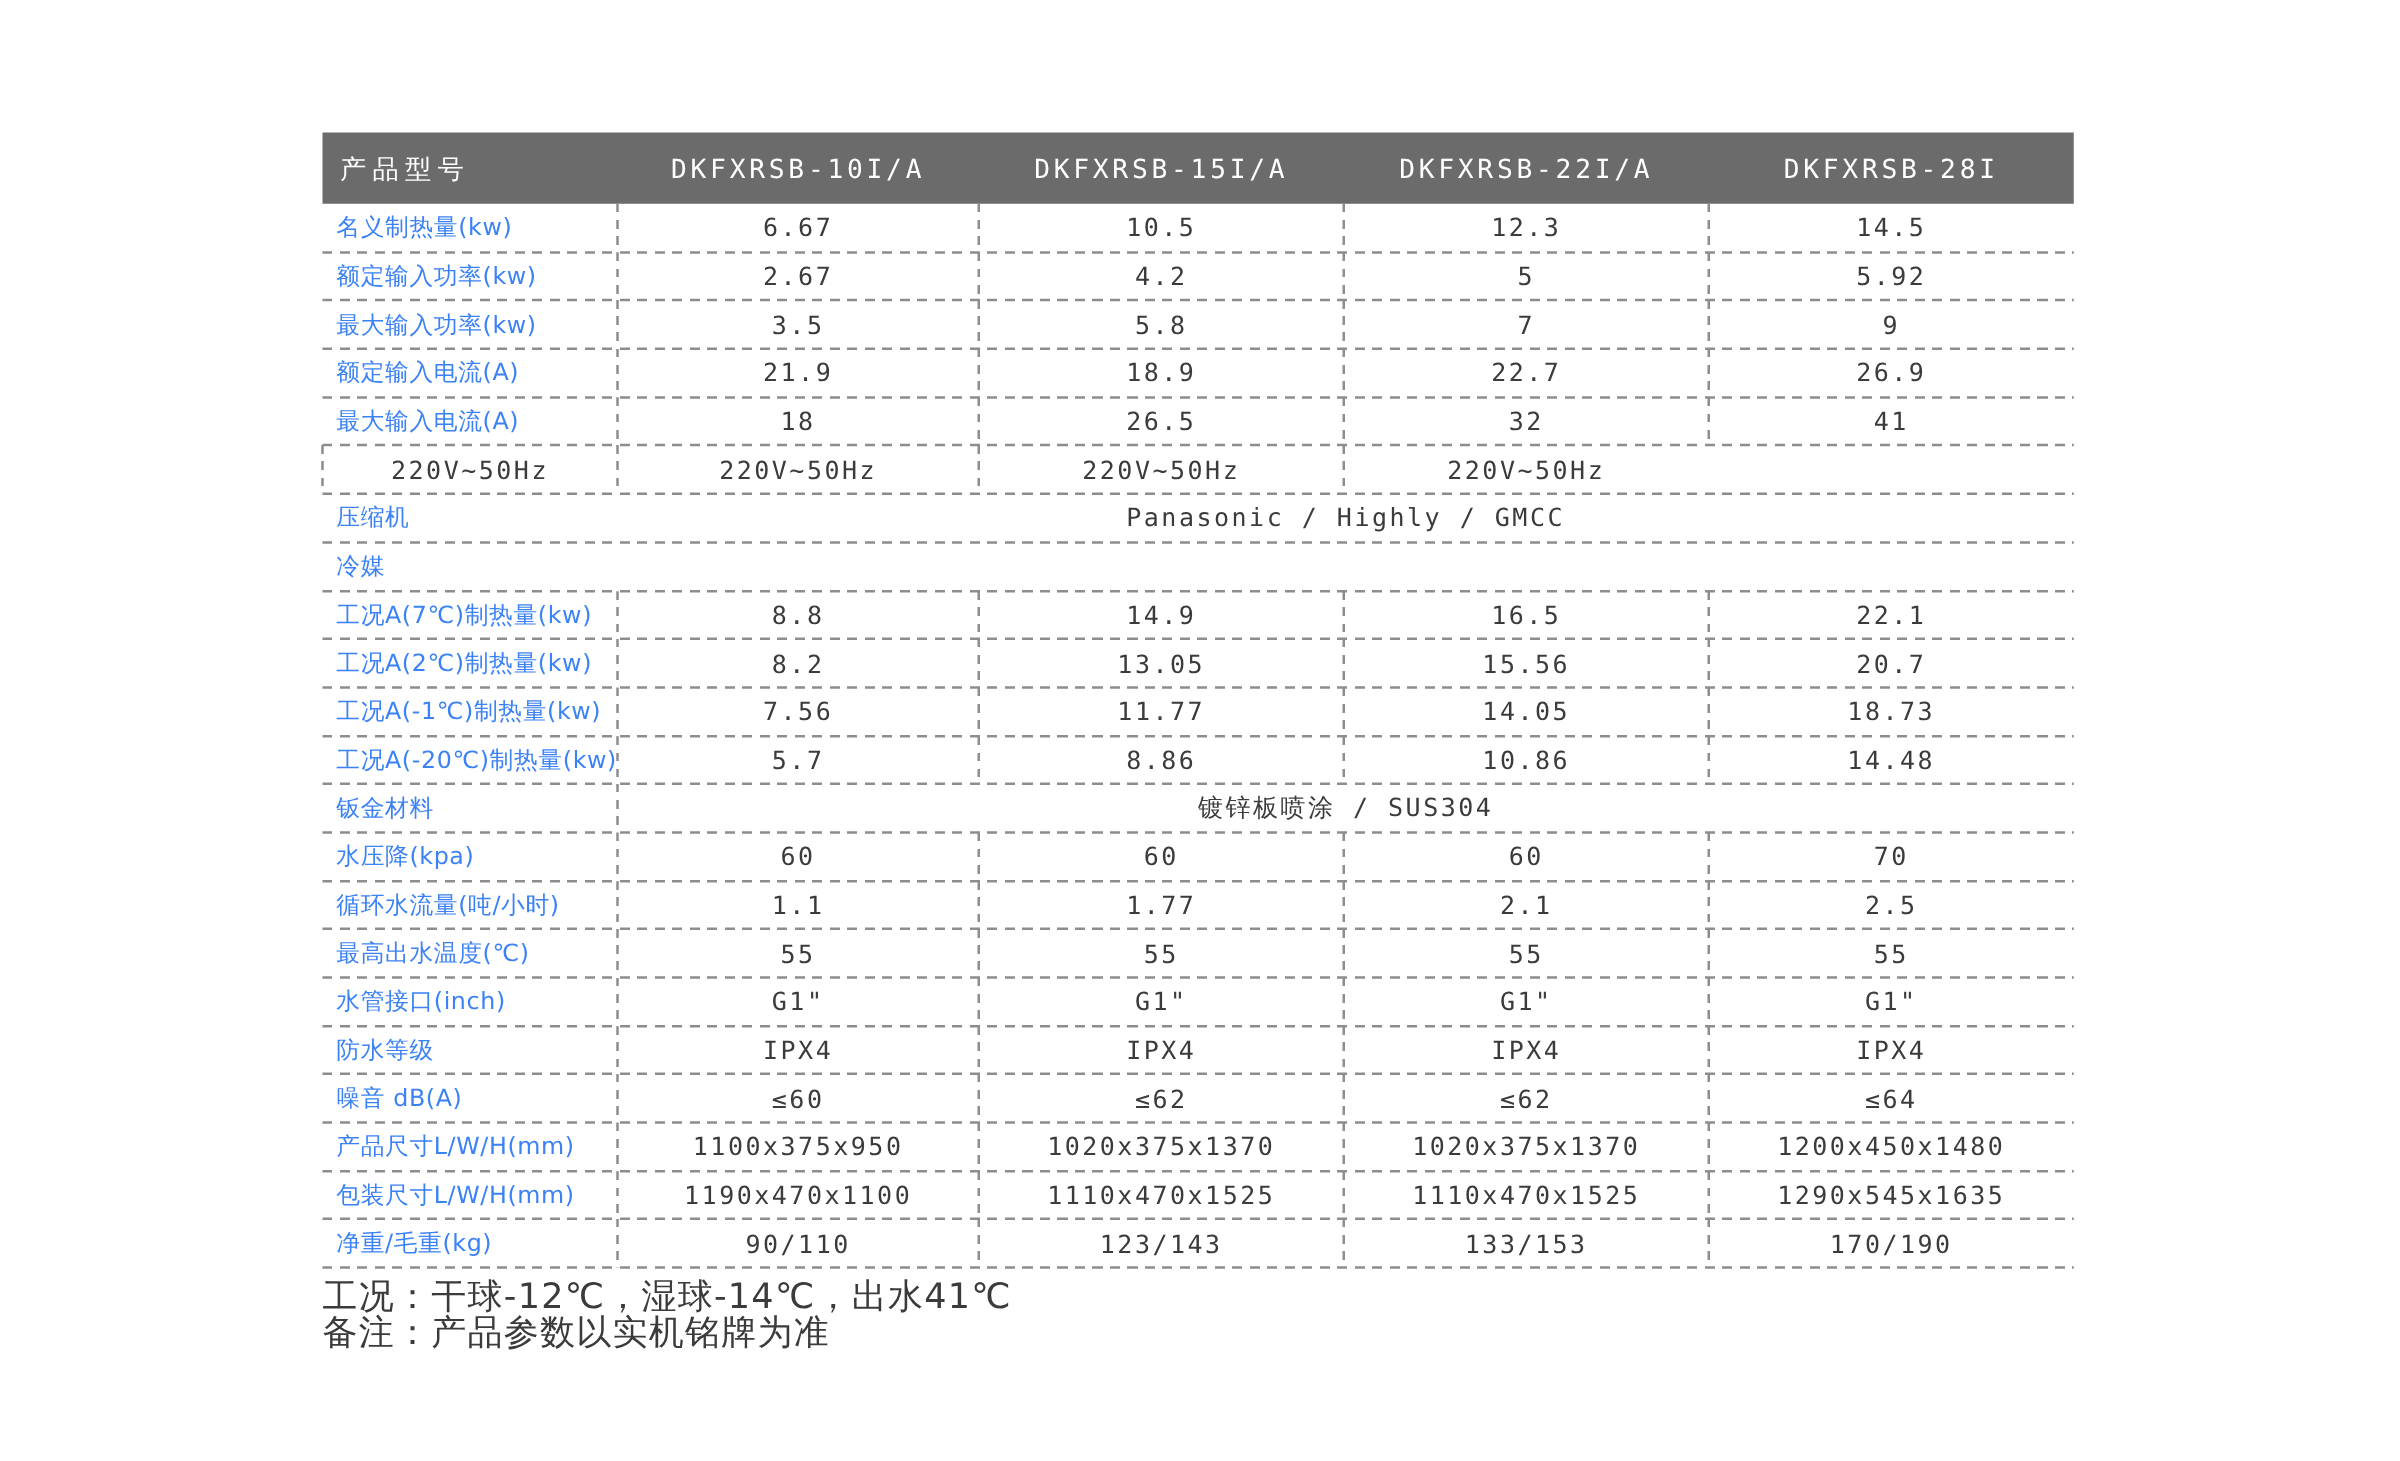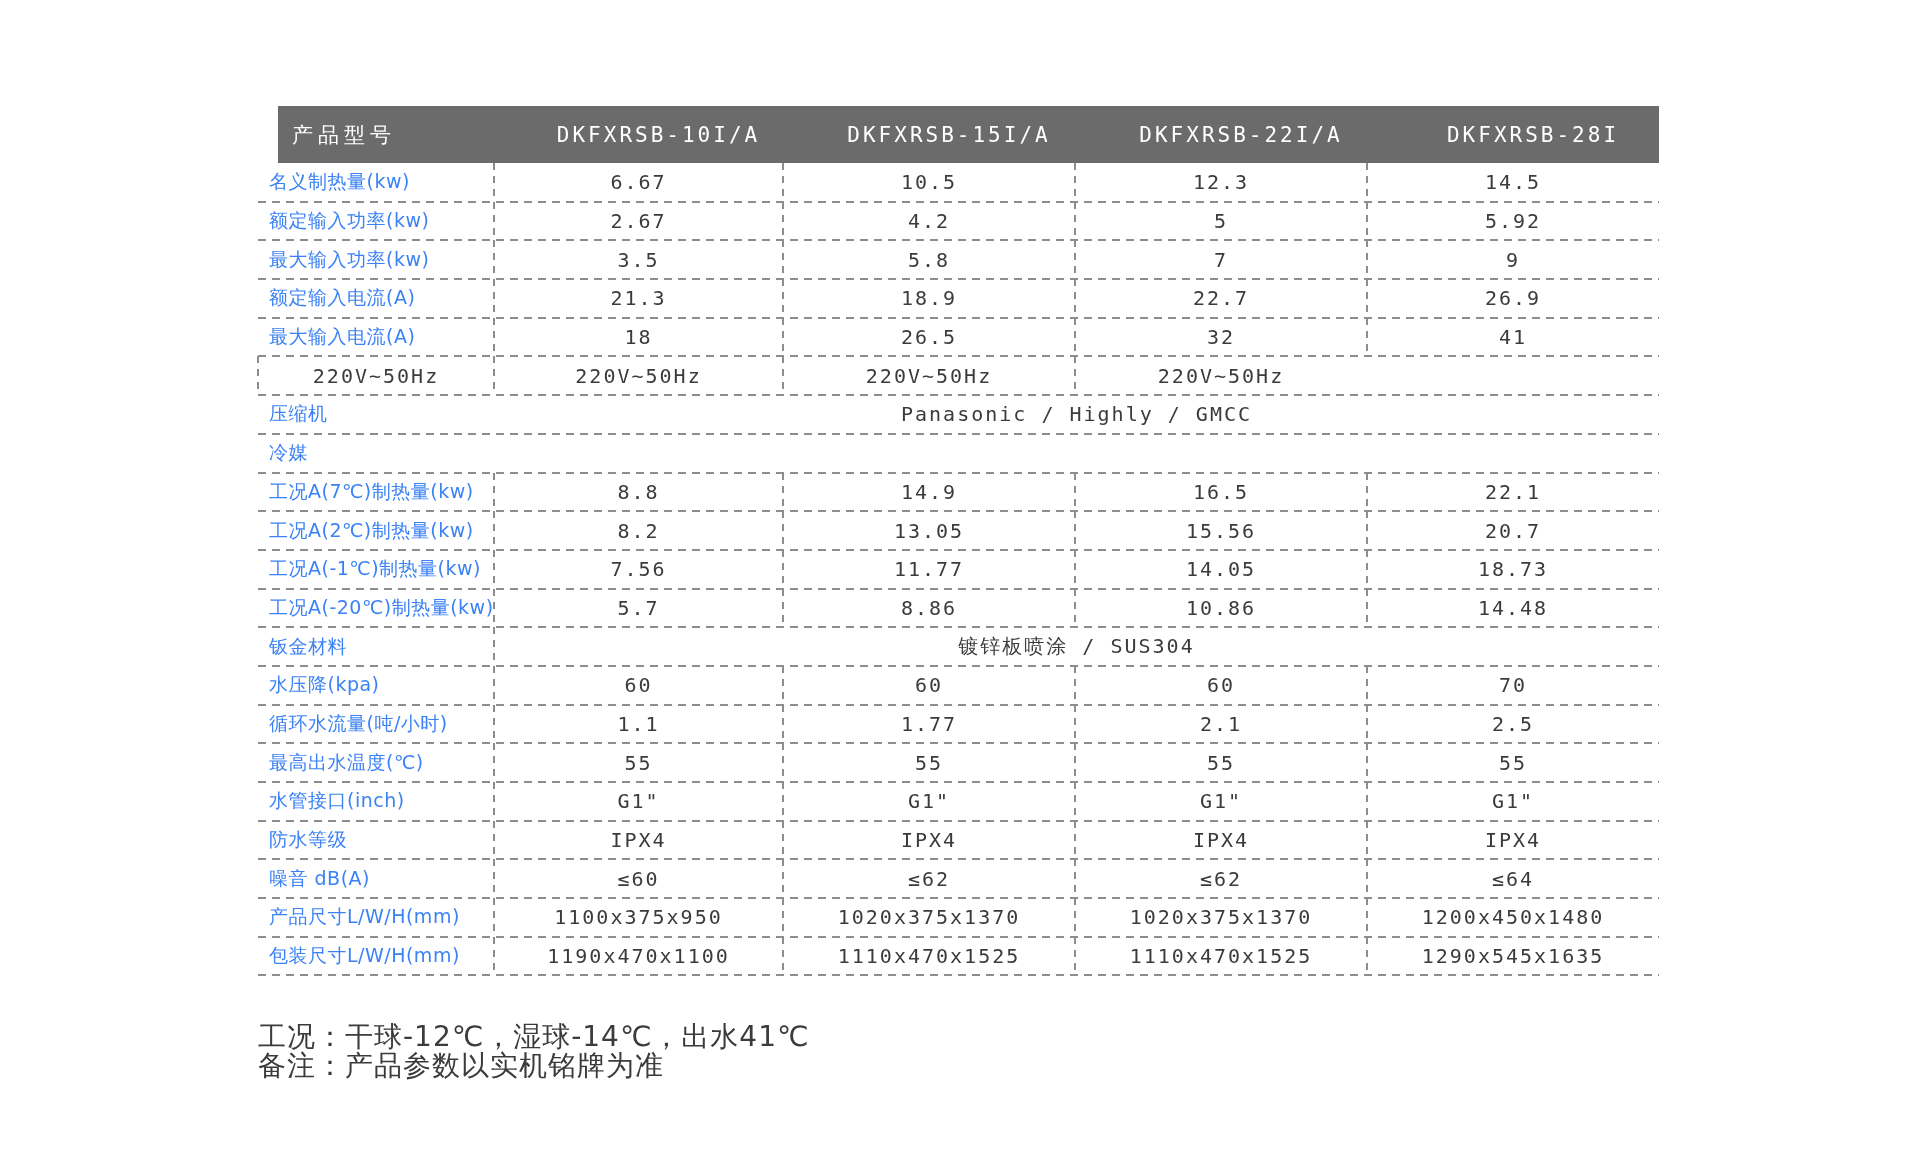"产品型号" .thead { margin-left: 20px -> none }
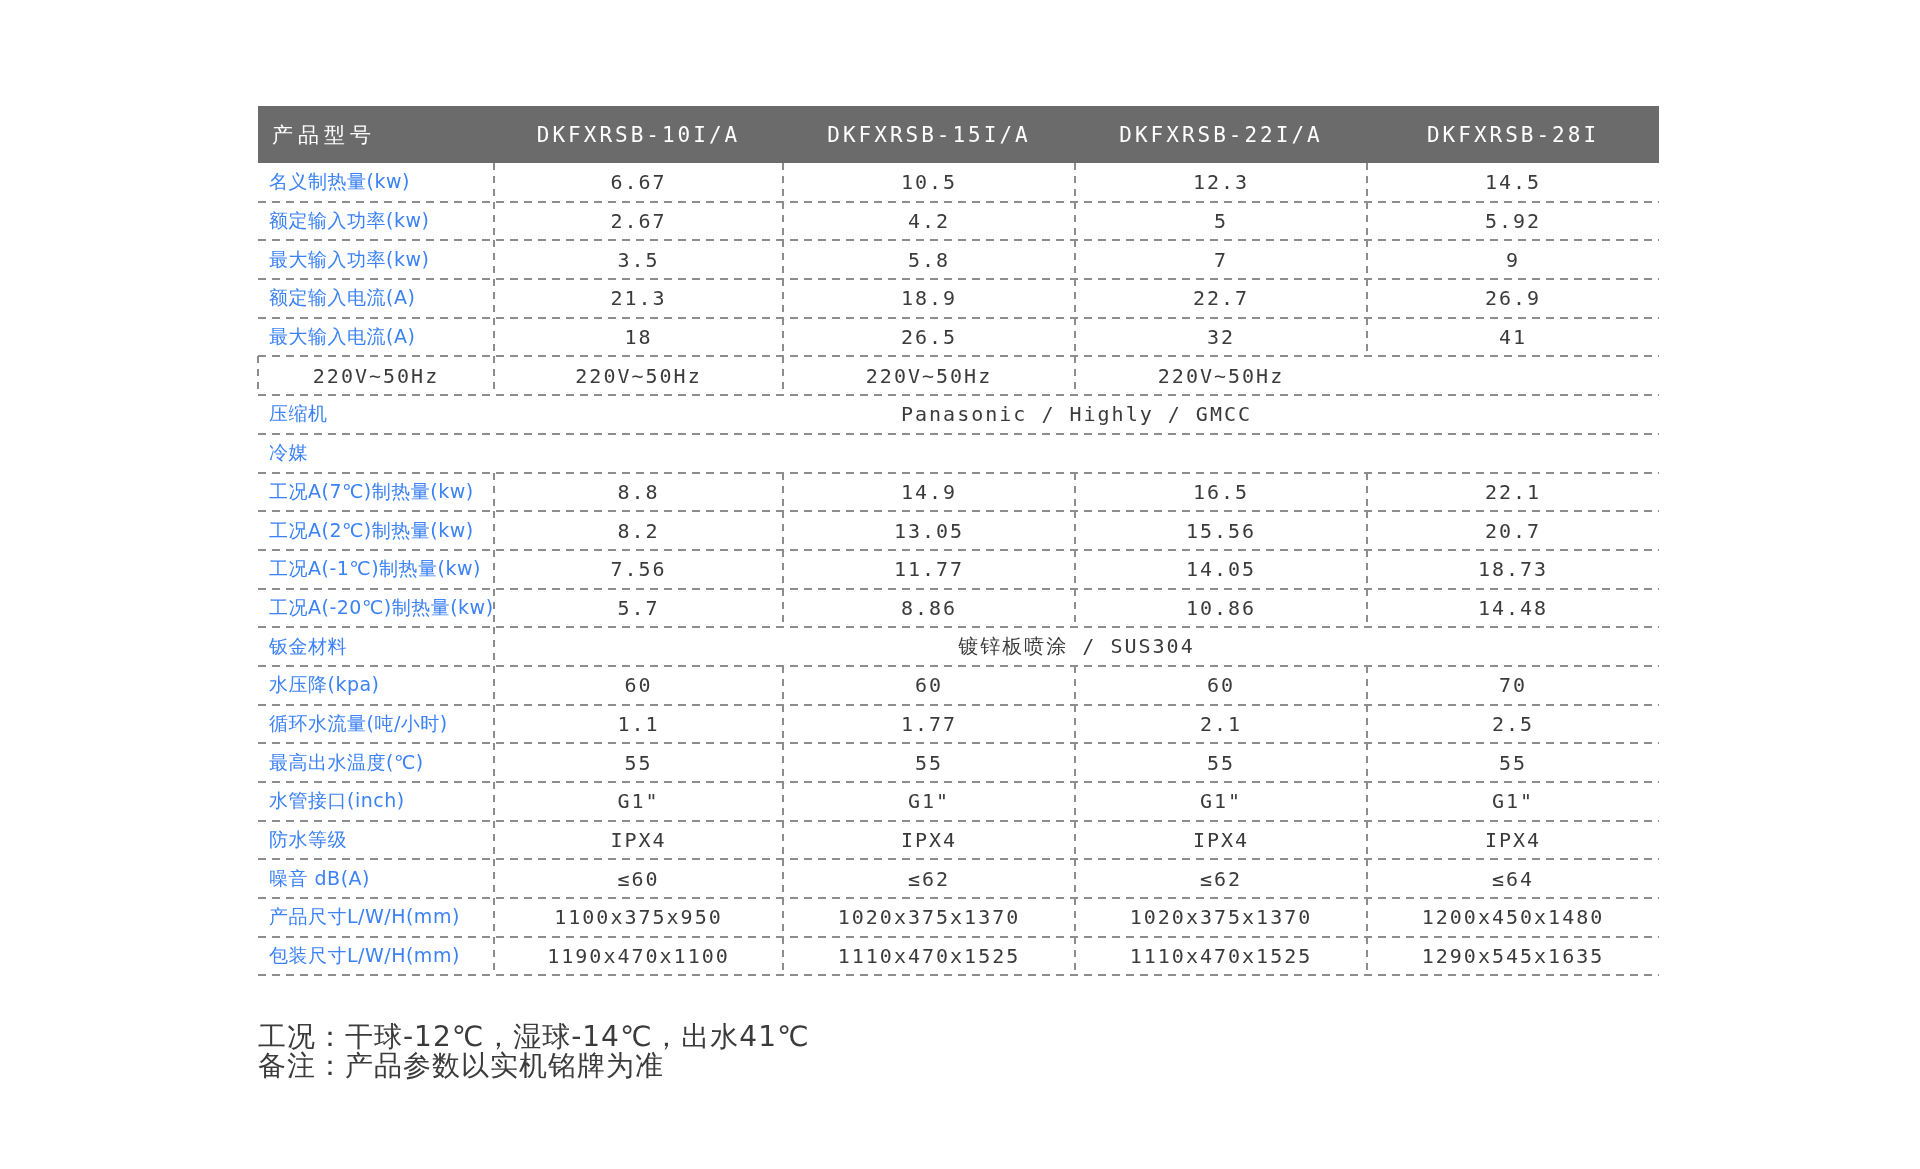"21.3" div.cell { text: 21.3 -> 21.9 }
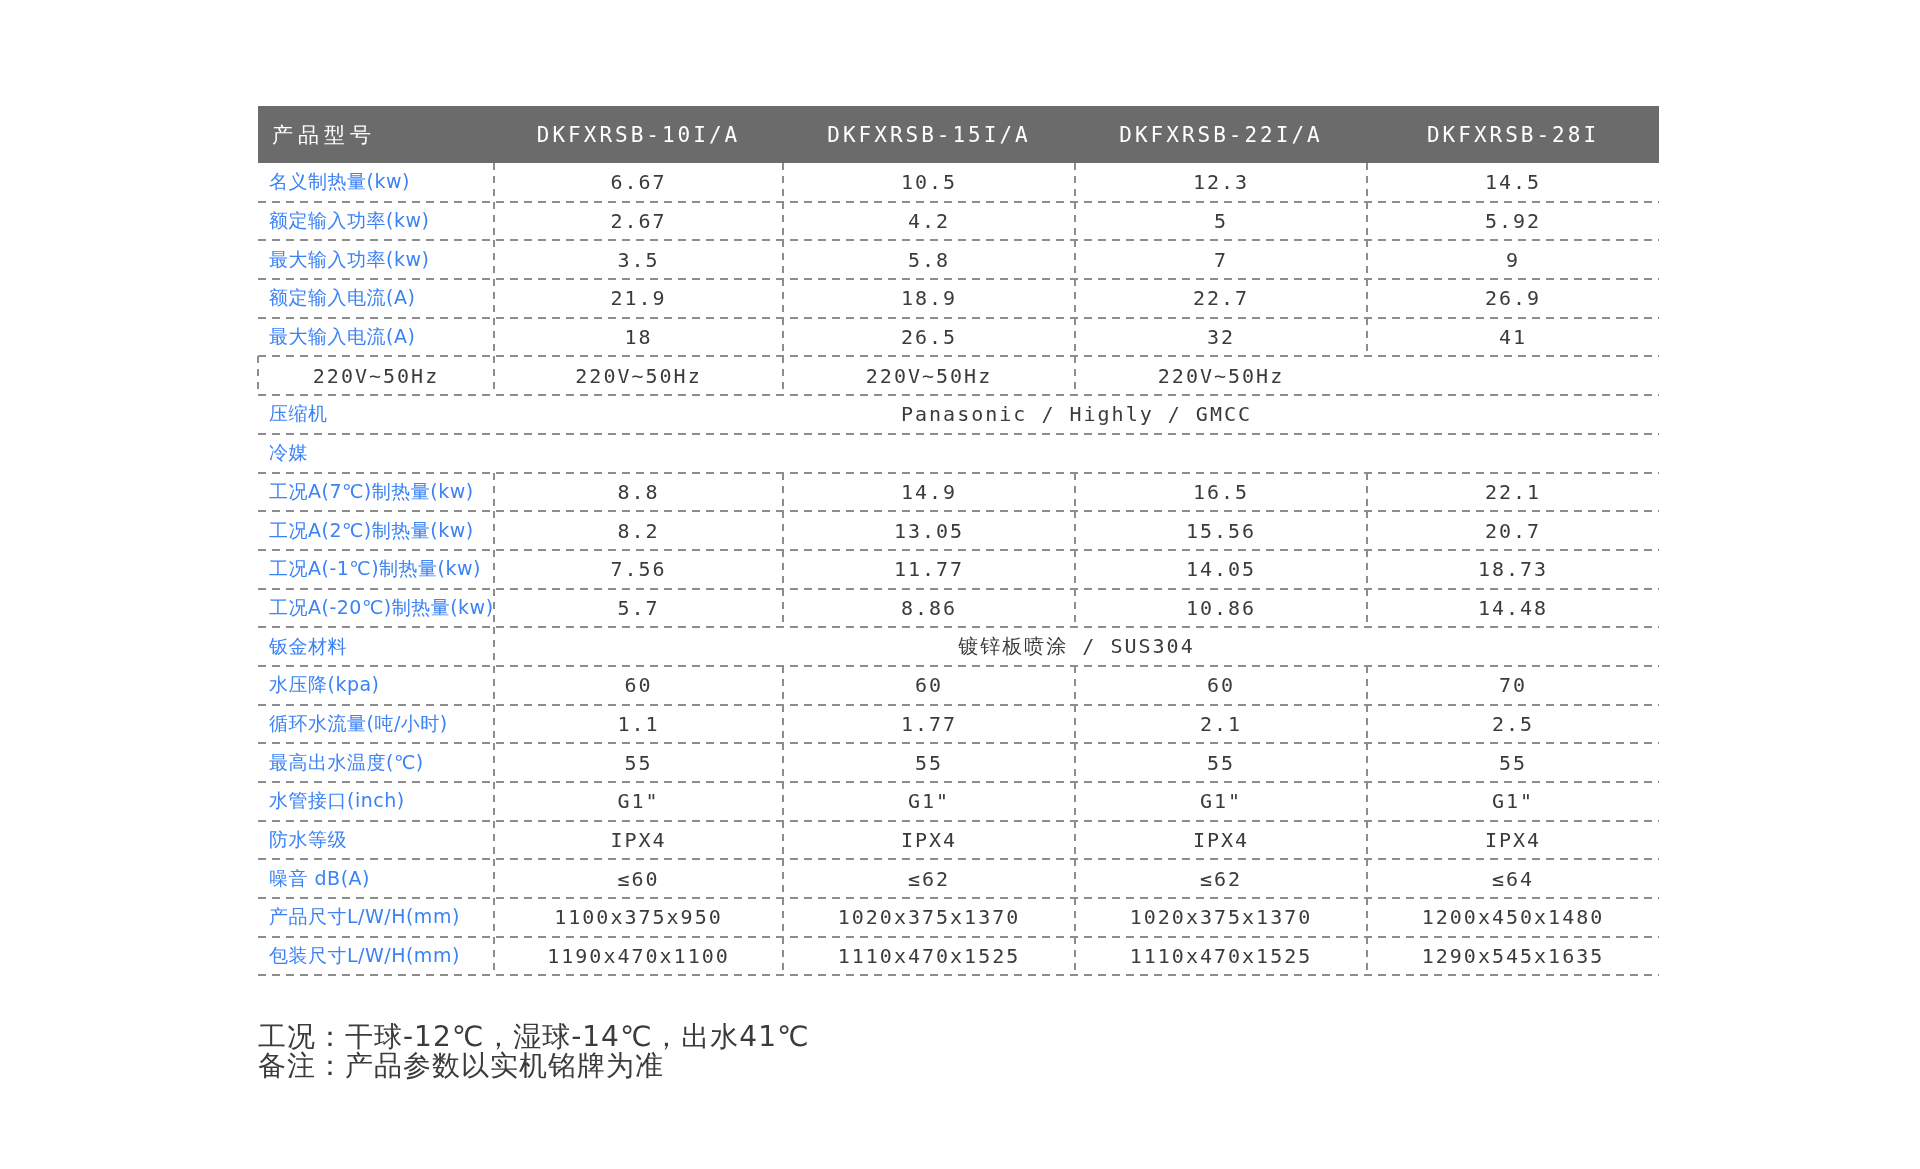"净重/毛重(kg)" div.row { html: none -> <div> <div>净重/毛重(kg)</div> <div>90/110</div> <div>123/143</div> <div>133/153</div> <div>170/190</div> </div> }
